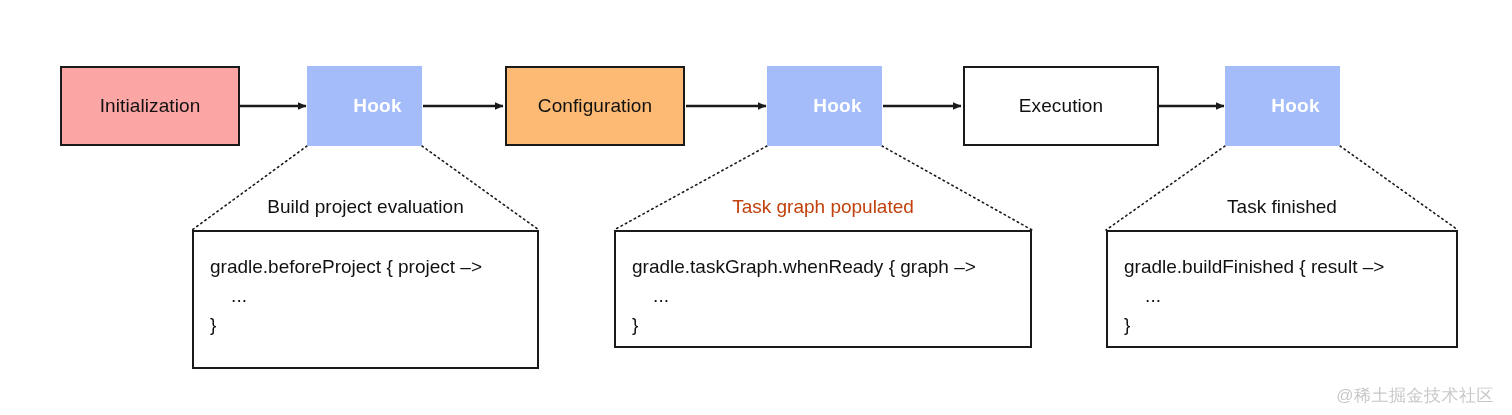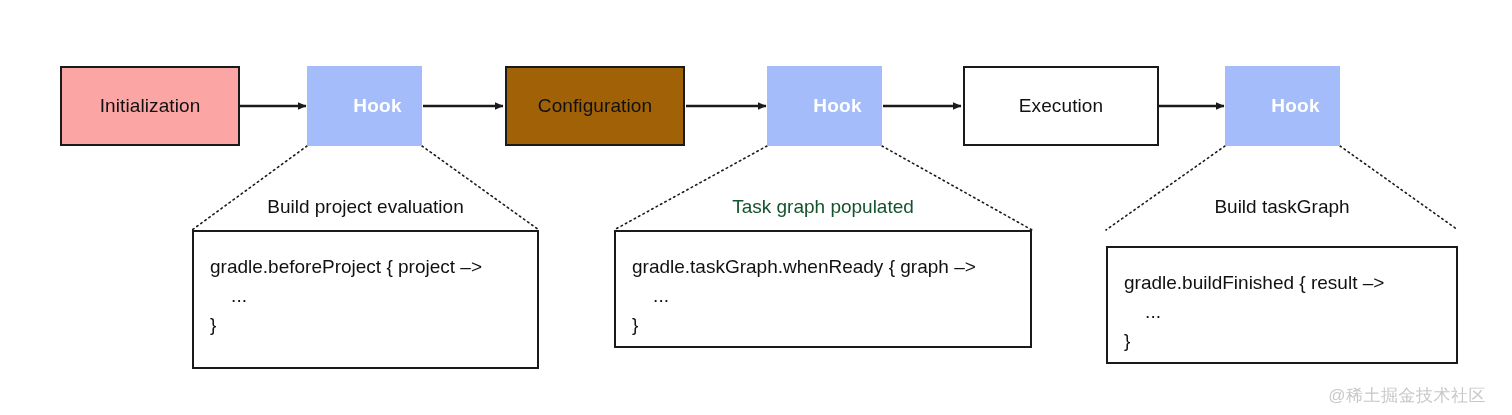"Configuration" div.node { background: #a16207 -> #fdba74 }
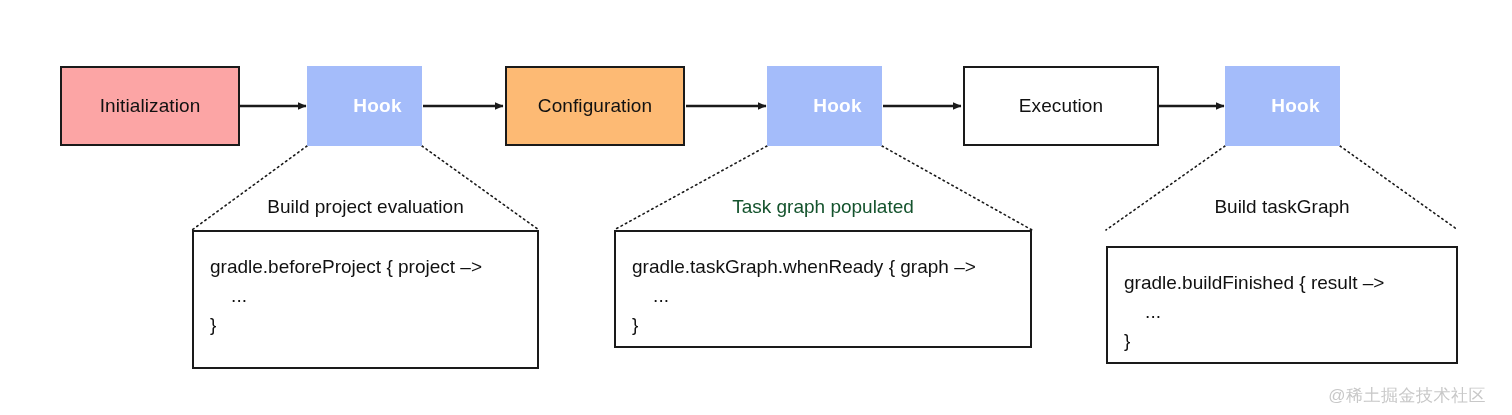"Task graph populated" div.callout-title { color: #14532d -> #c2410c }
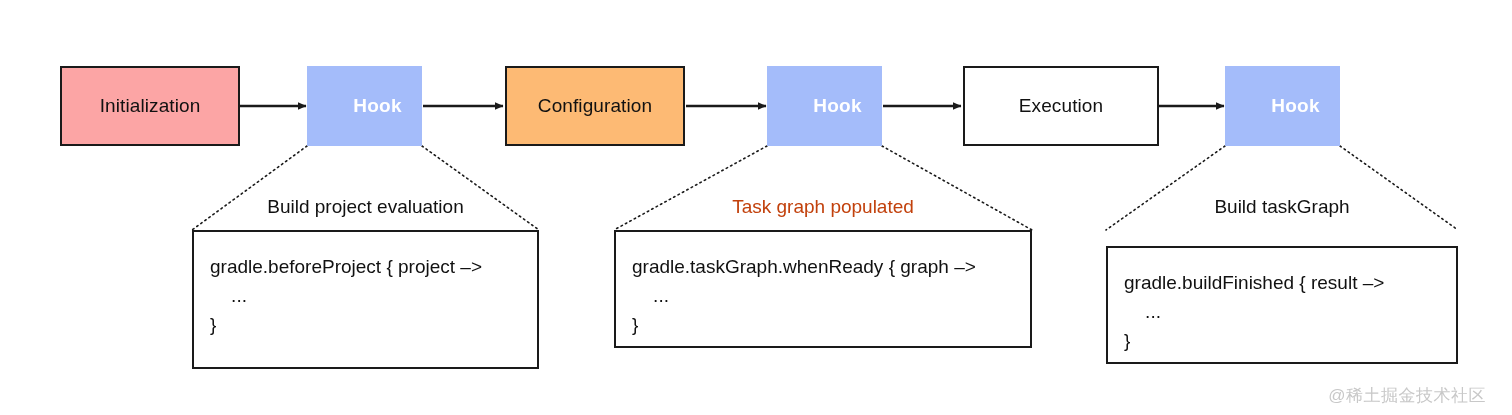"Build taskGraph" div.callout-title { text: Build taskGraph -> Task finished }
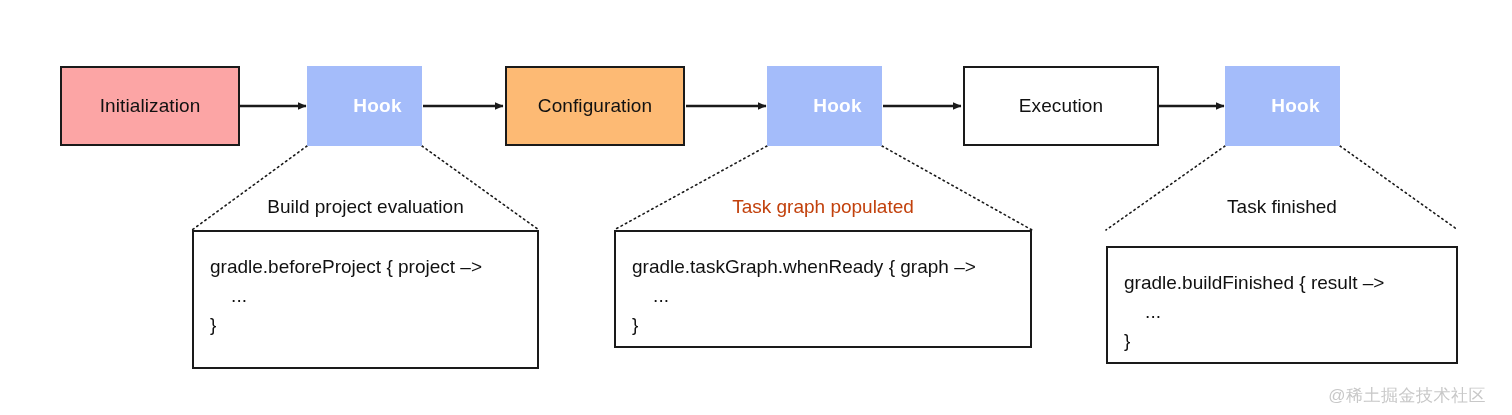"gradle.buildFinished { result –>" div.code-box { top: 246px -> 230px }
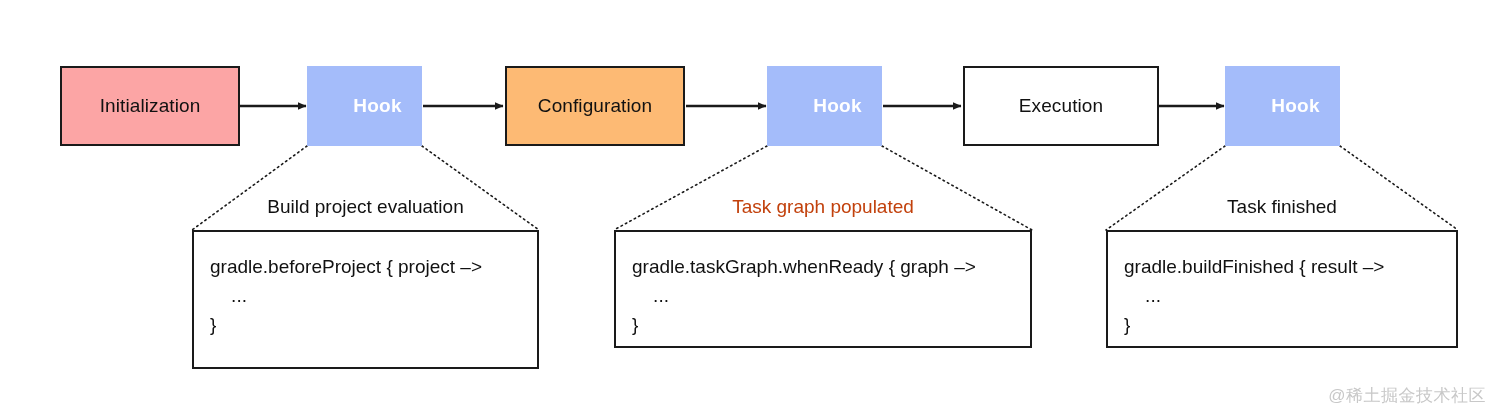"@稀土掘金技术社区" .watermark { right: 26px -> 18px }
